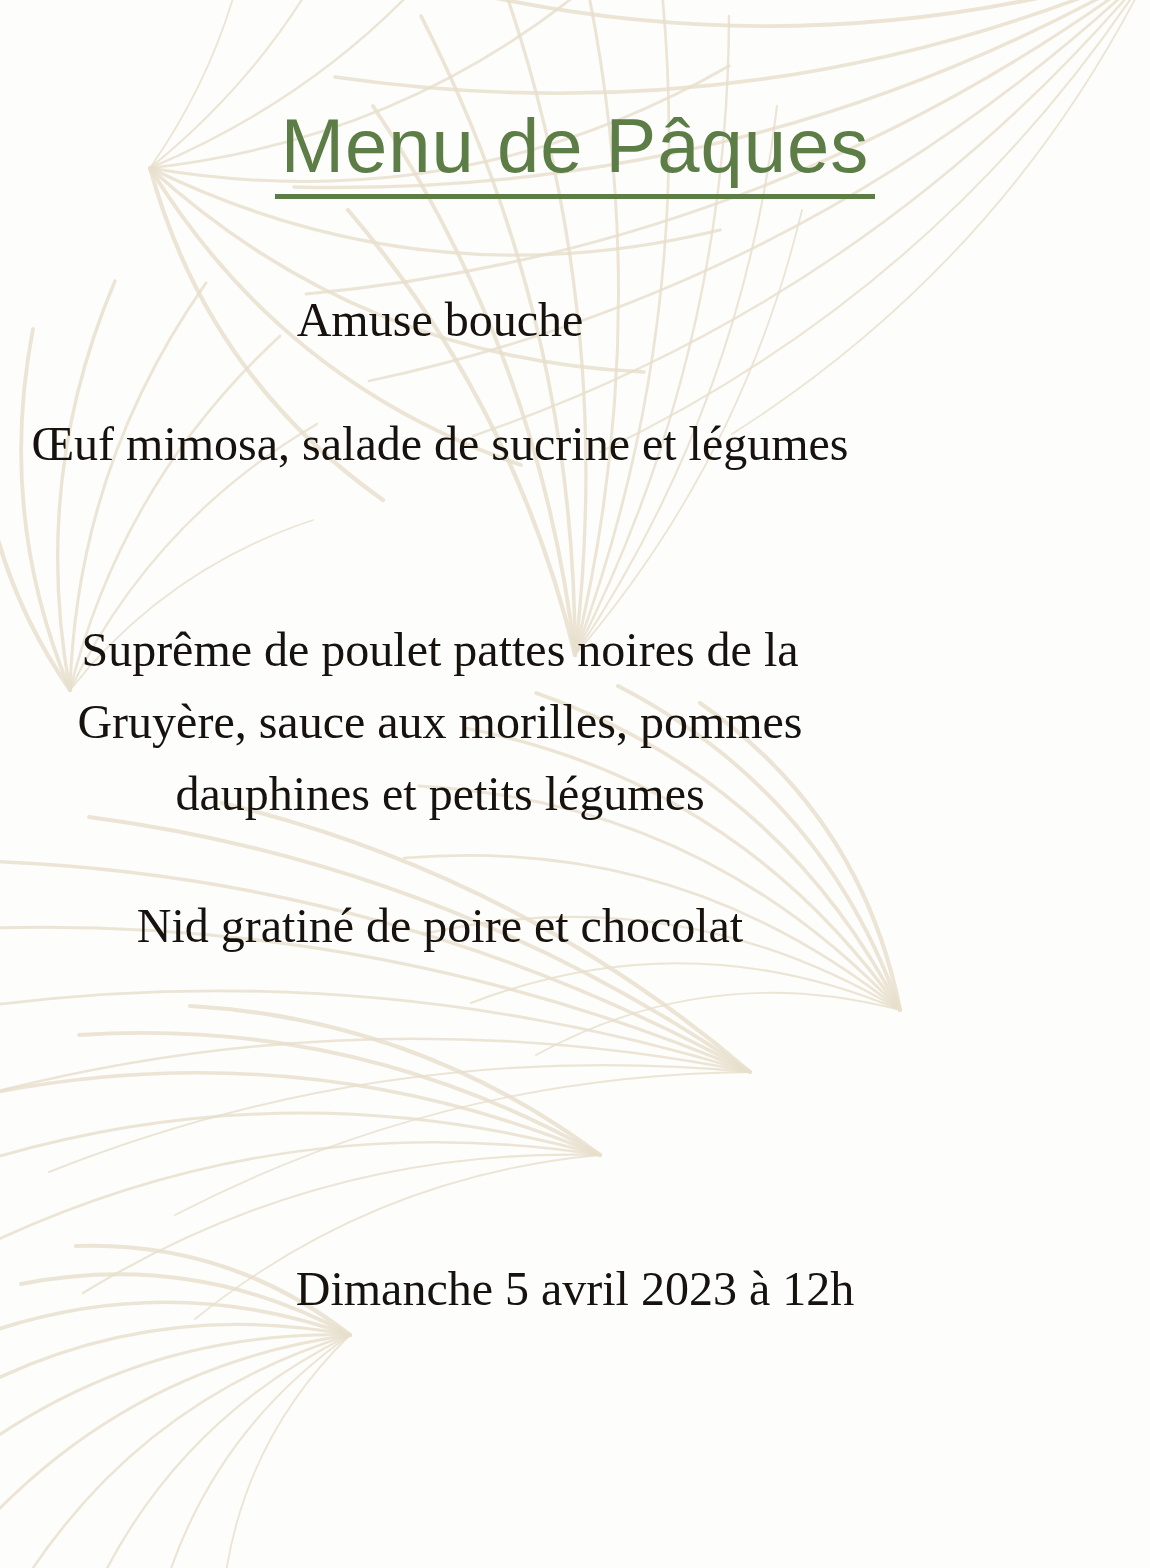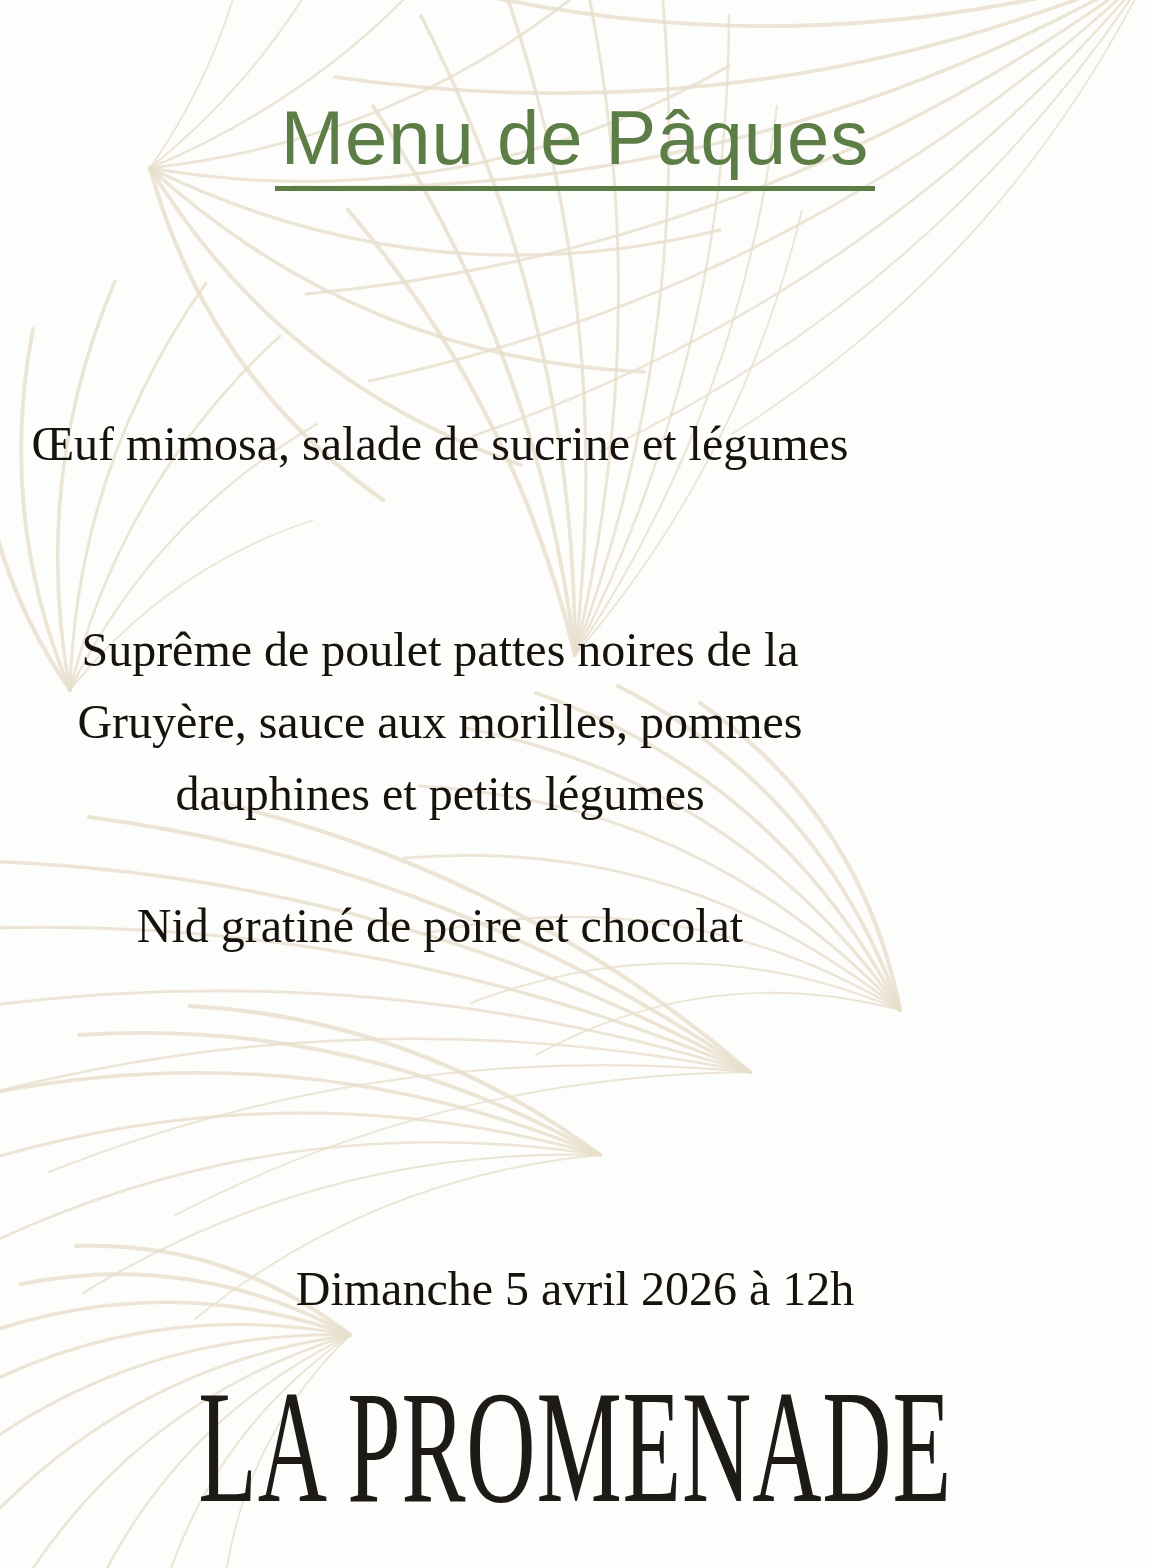"Menu de Pâques" .title { margin: 0 -> 8px }
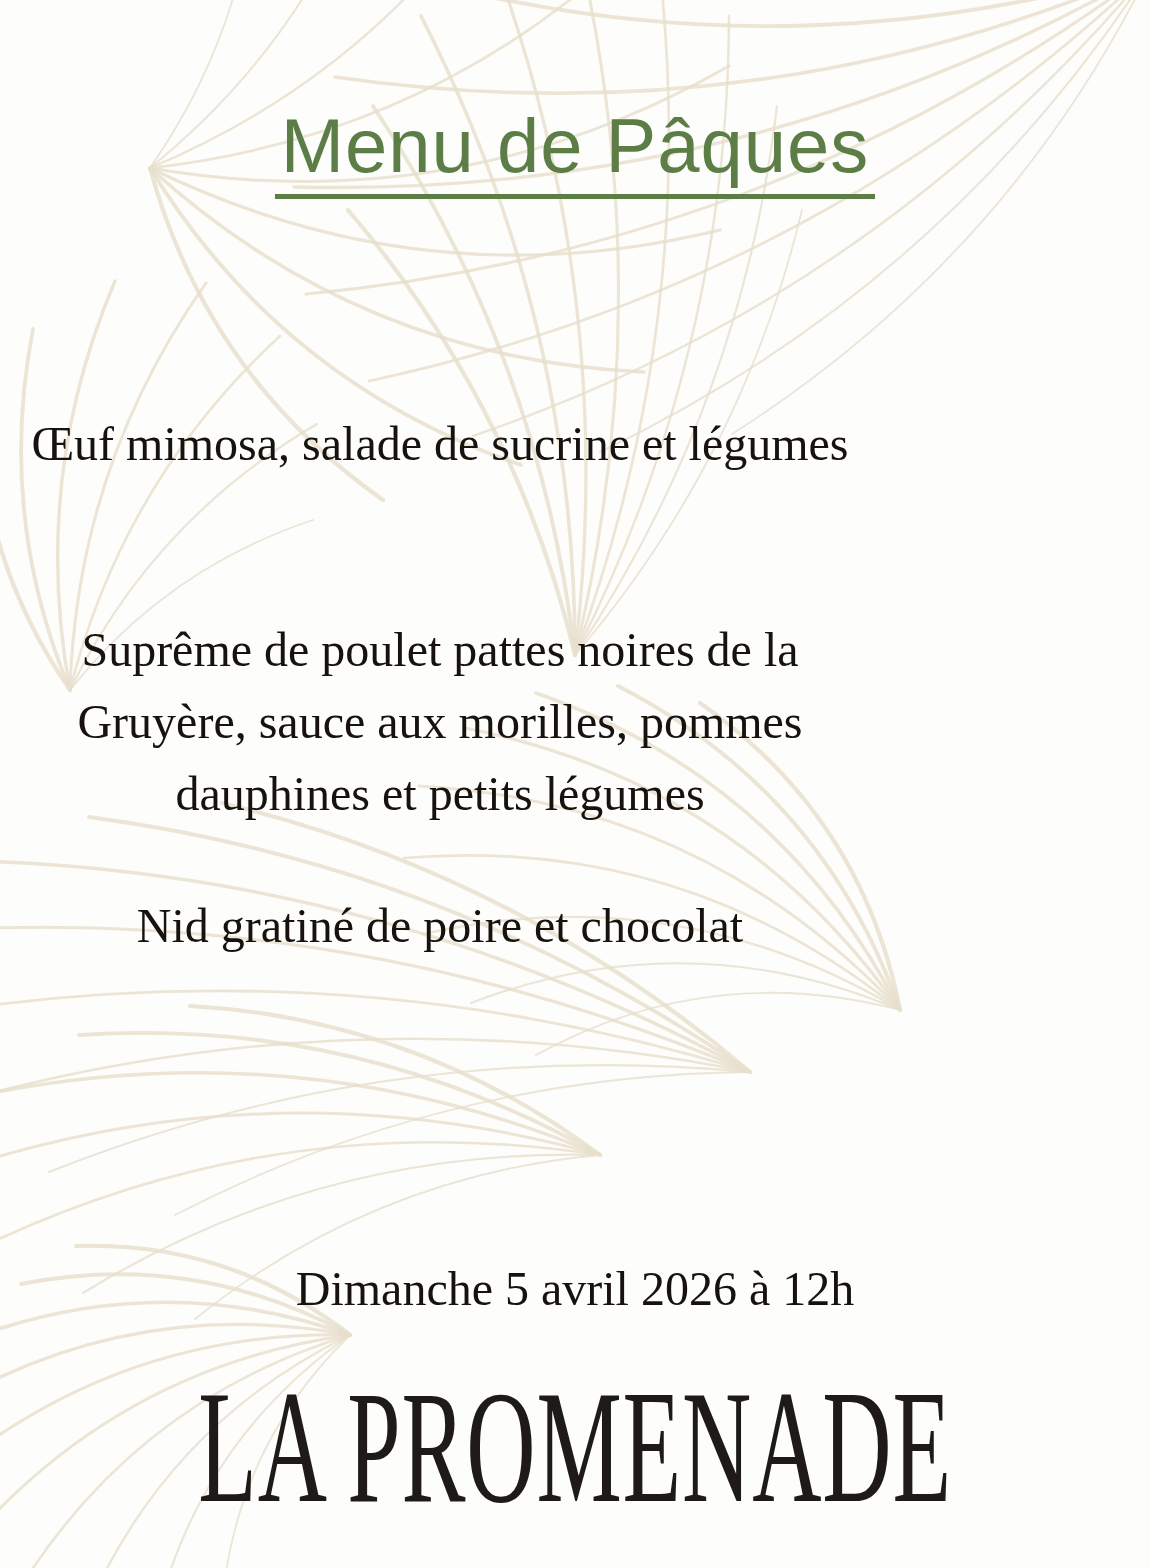"Amuse bouche" p.block { html: none -> <p>Amuse bouche</p> }
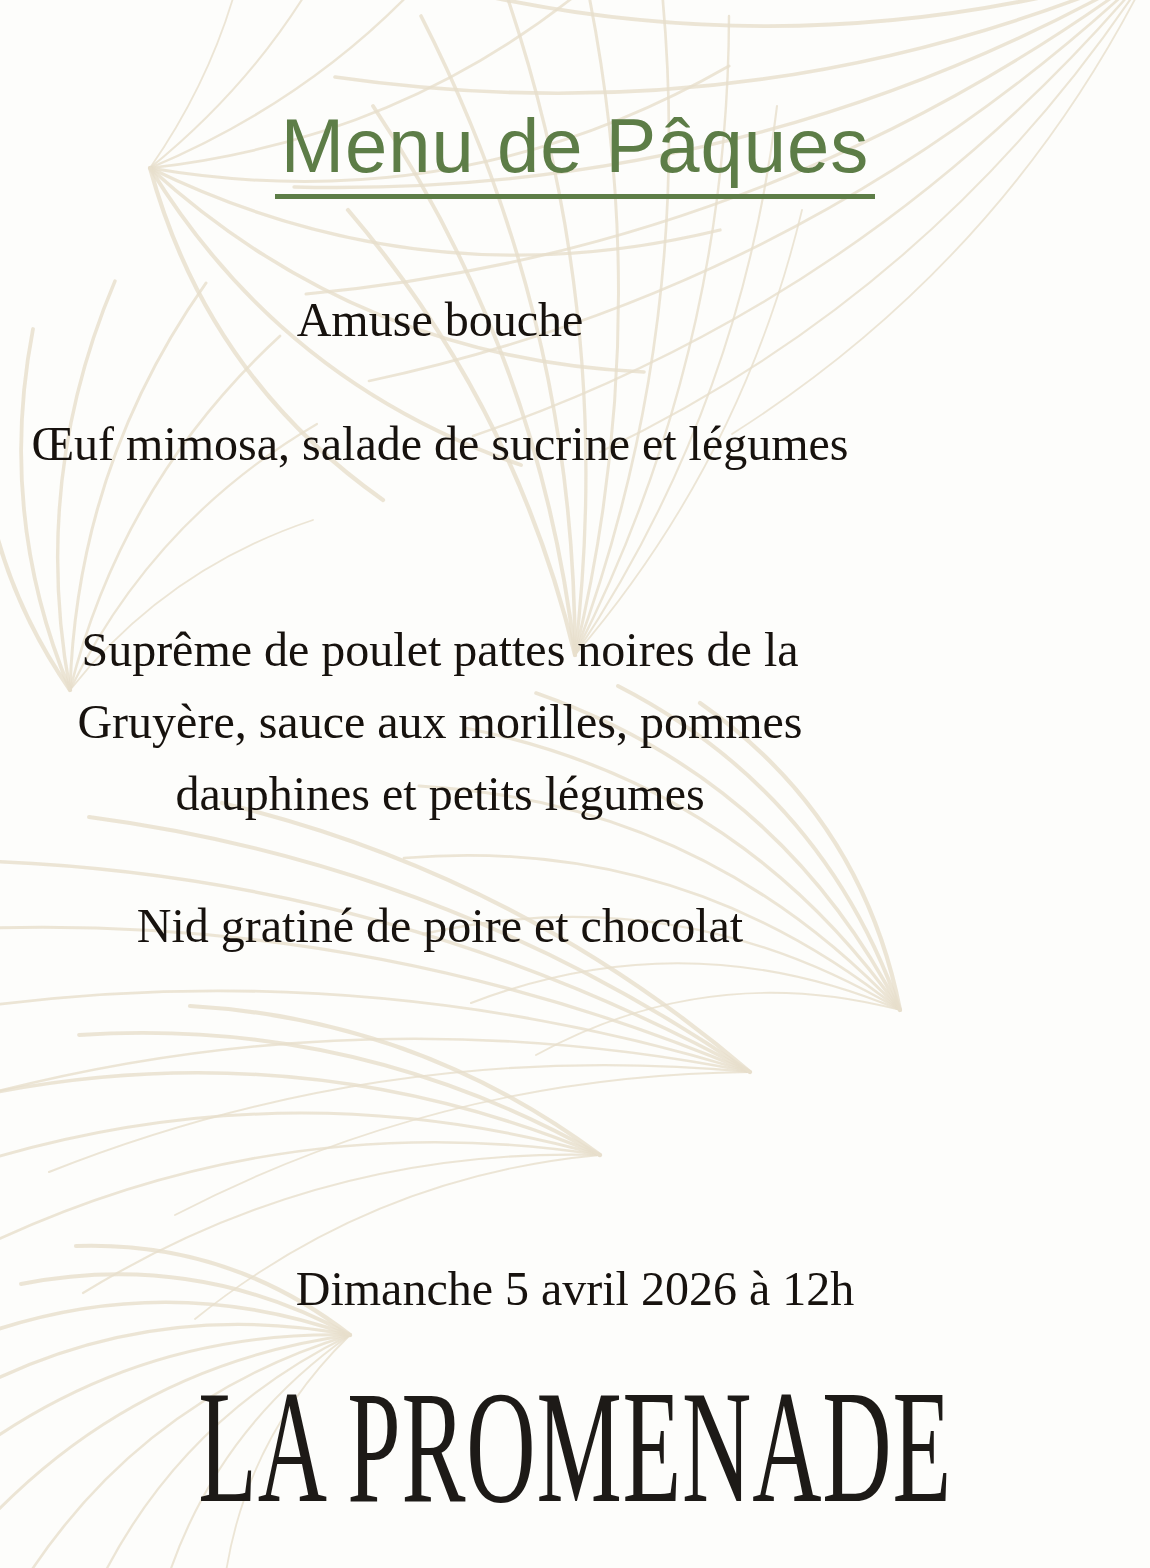"Dimanche 5 avril 2026 à" p.block { text: 2026 -> 2023 }
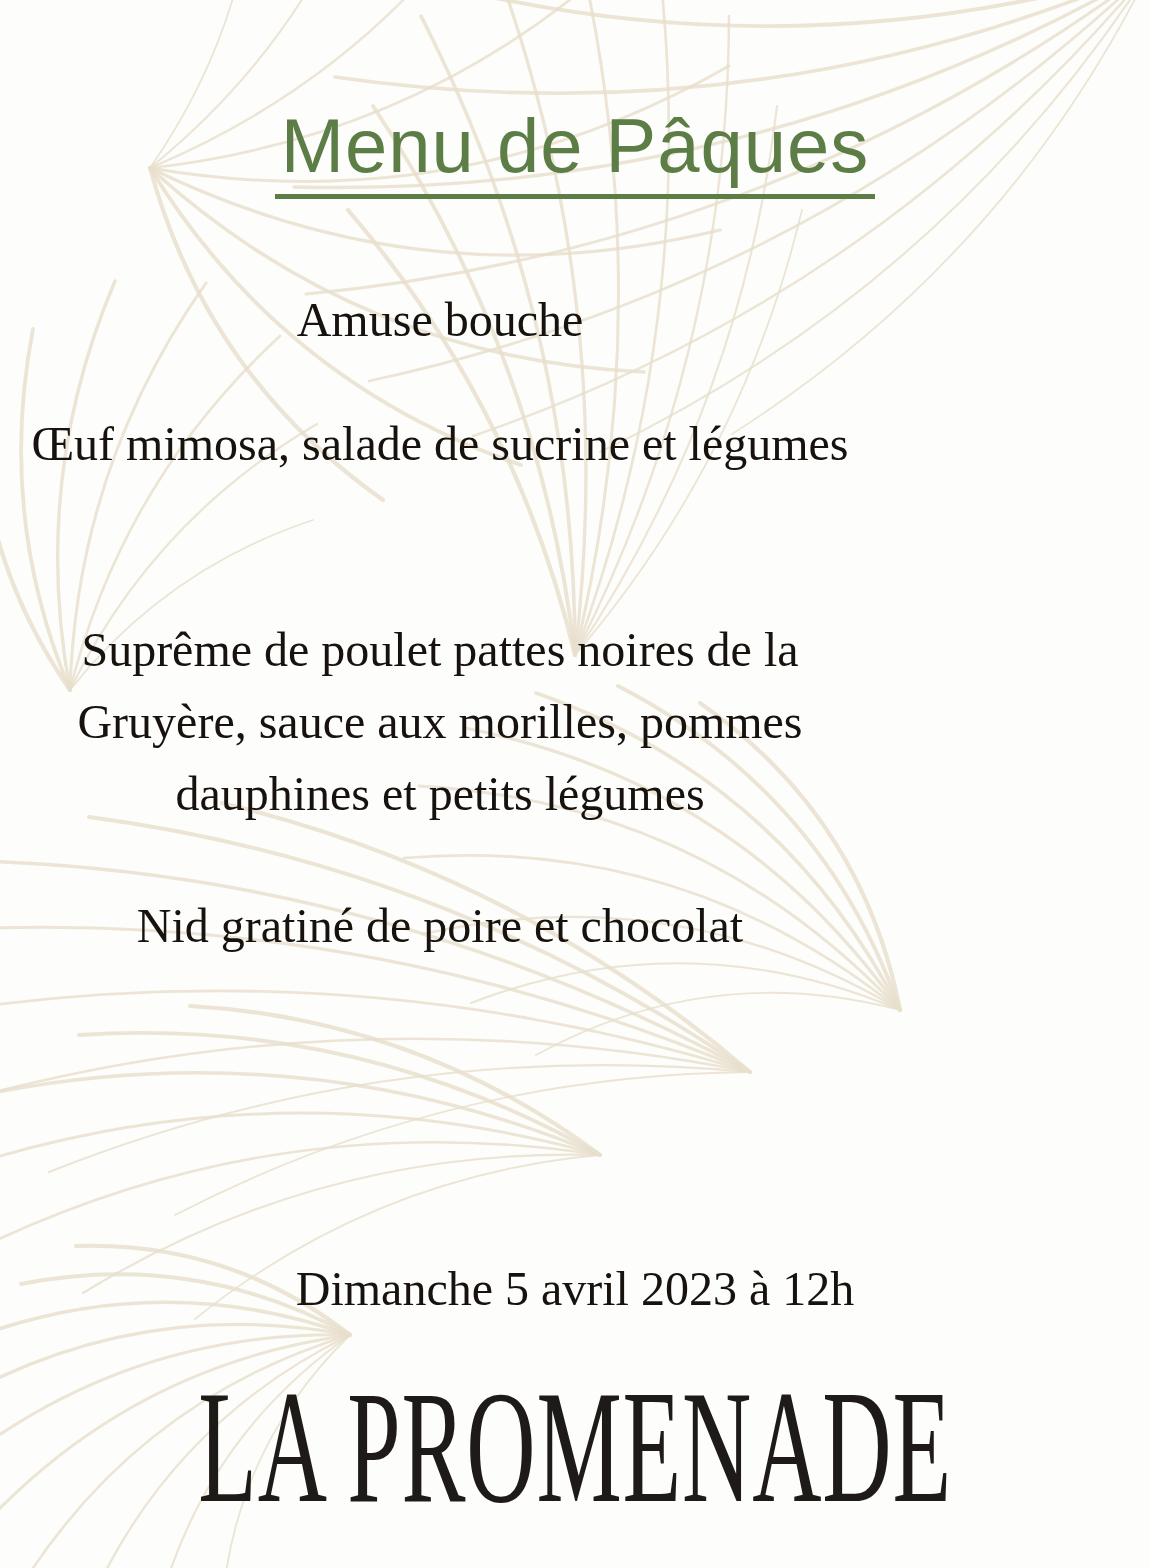"LA PROMENADE" div.block { html: <div> <div>LA PROMENADE</div> </div> -> none }
